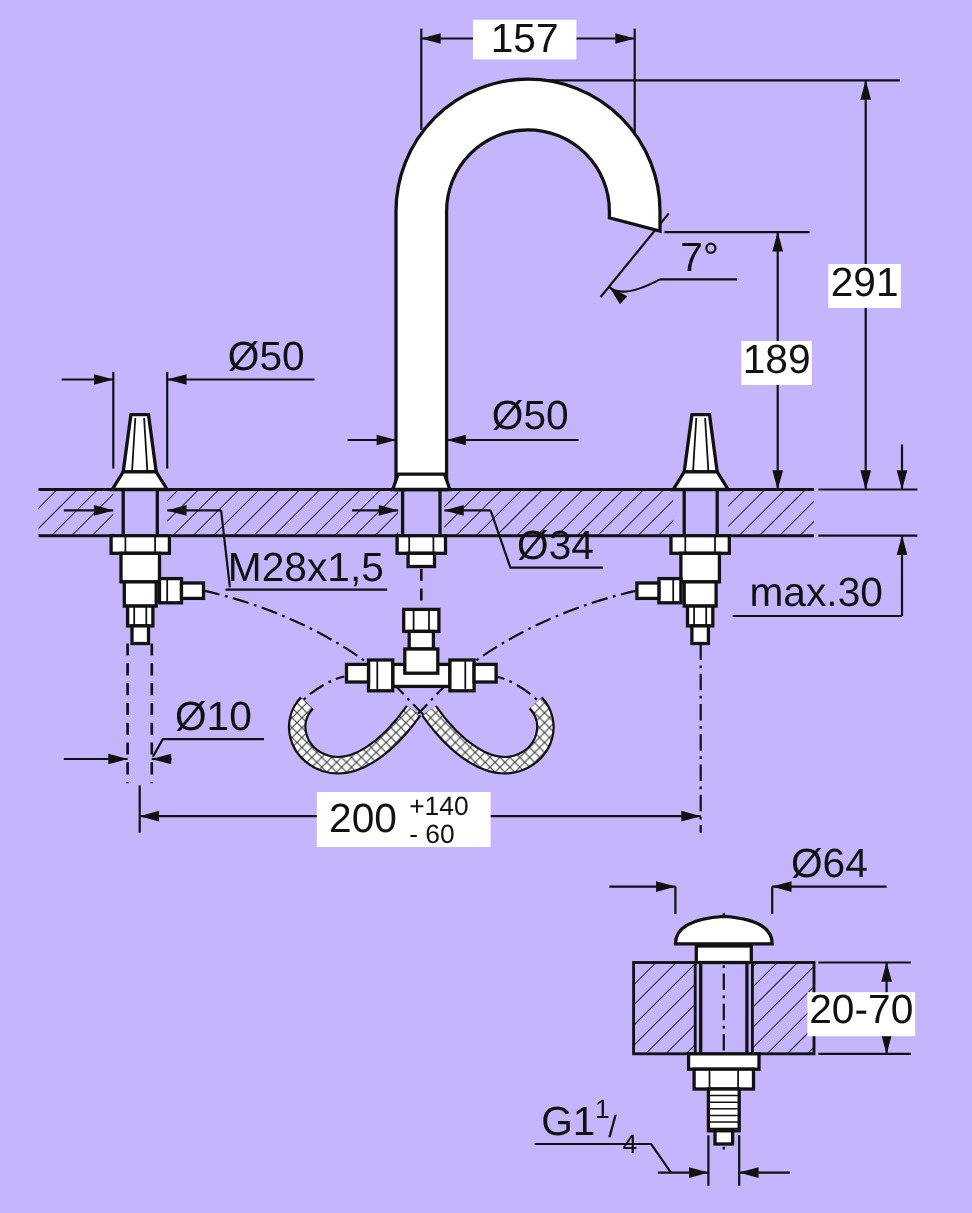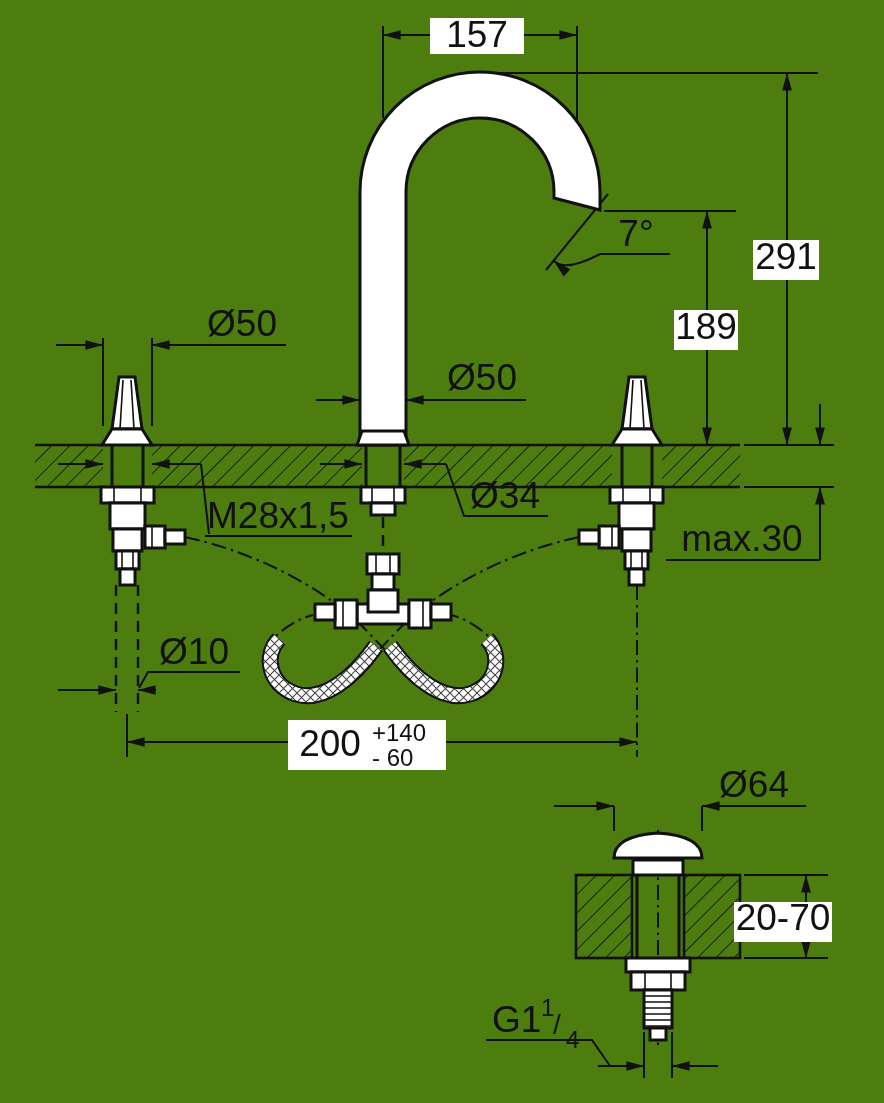"157" .stage { background: #4d7c0f -> #c4b5fd }
